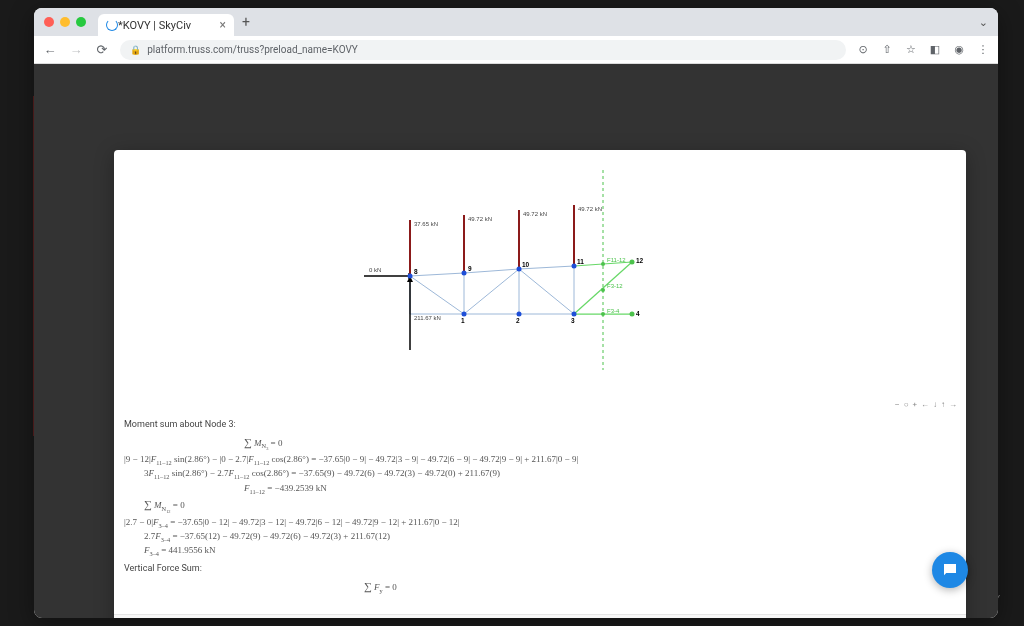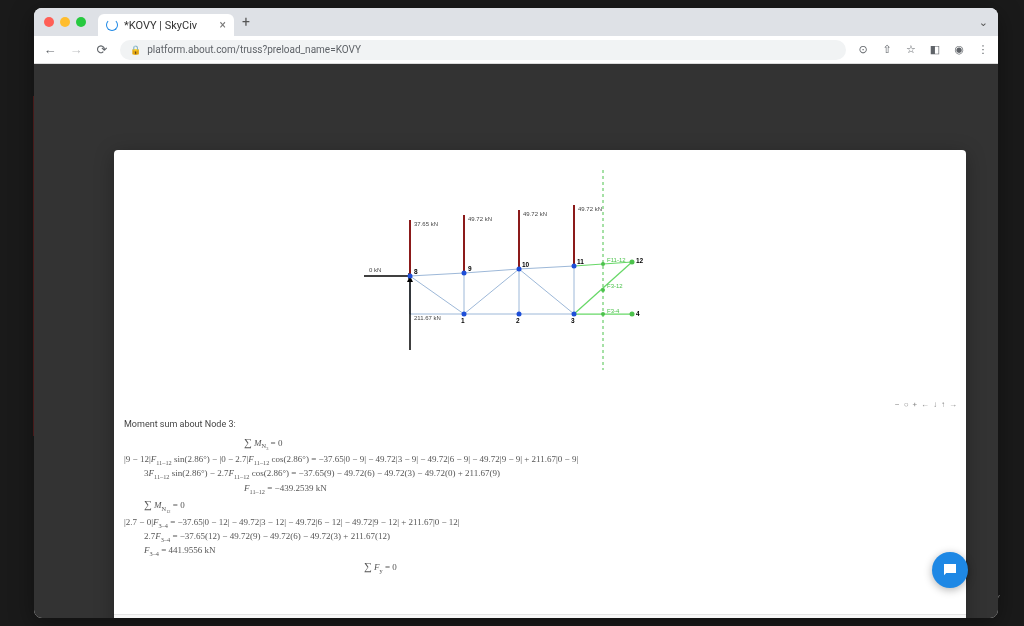"*KOVY | SkyCiv" .tab { gap: 6px -> none }
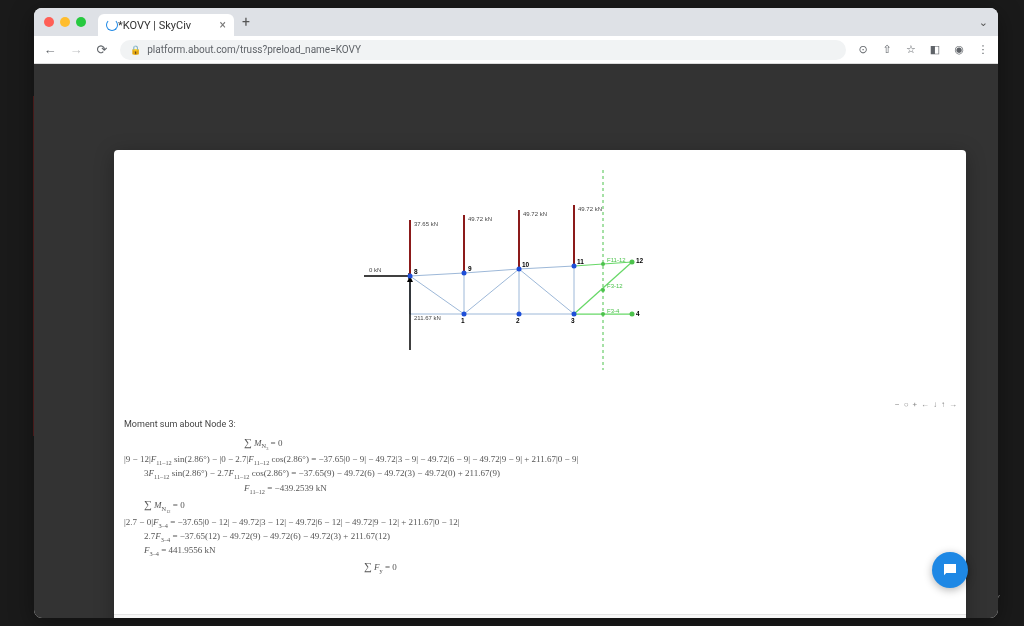"platform.about.com/truss?preload_name=KO" span { text: platform.about.com/truss -> platform.truss.com/truss }
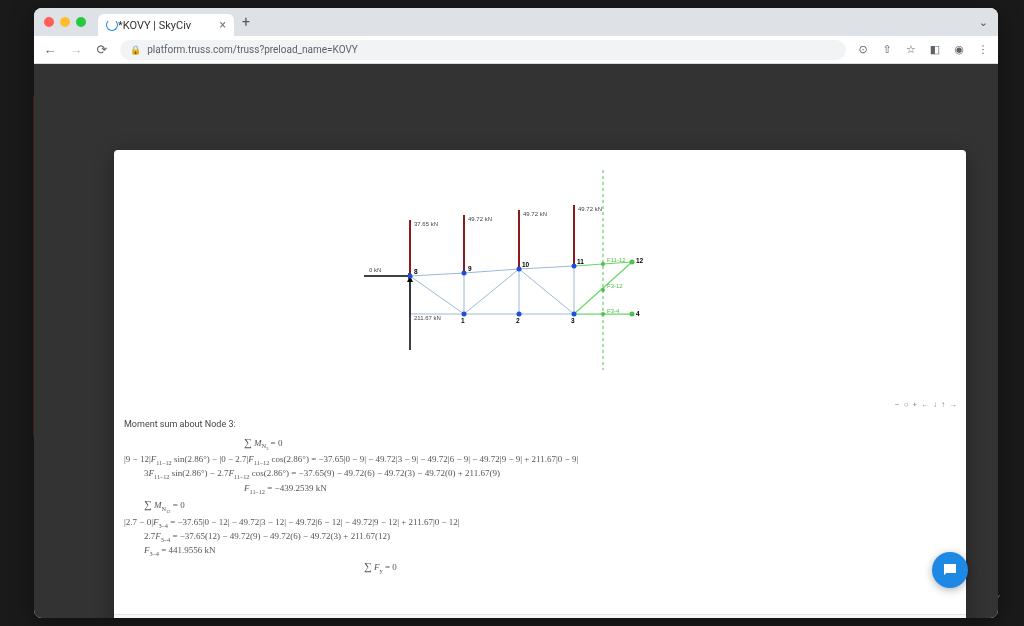"Vertical Force Sum:" div.eq-heading { html: none -> <div>Vertical Force Sum:</div> }
